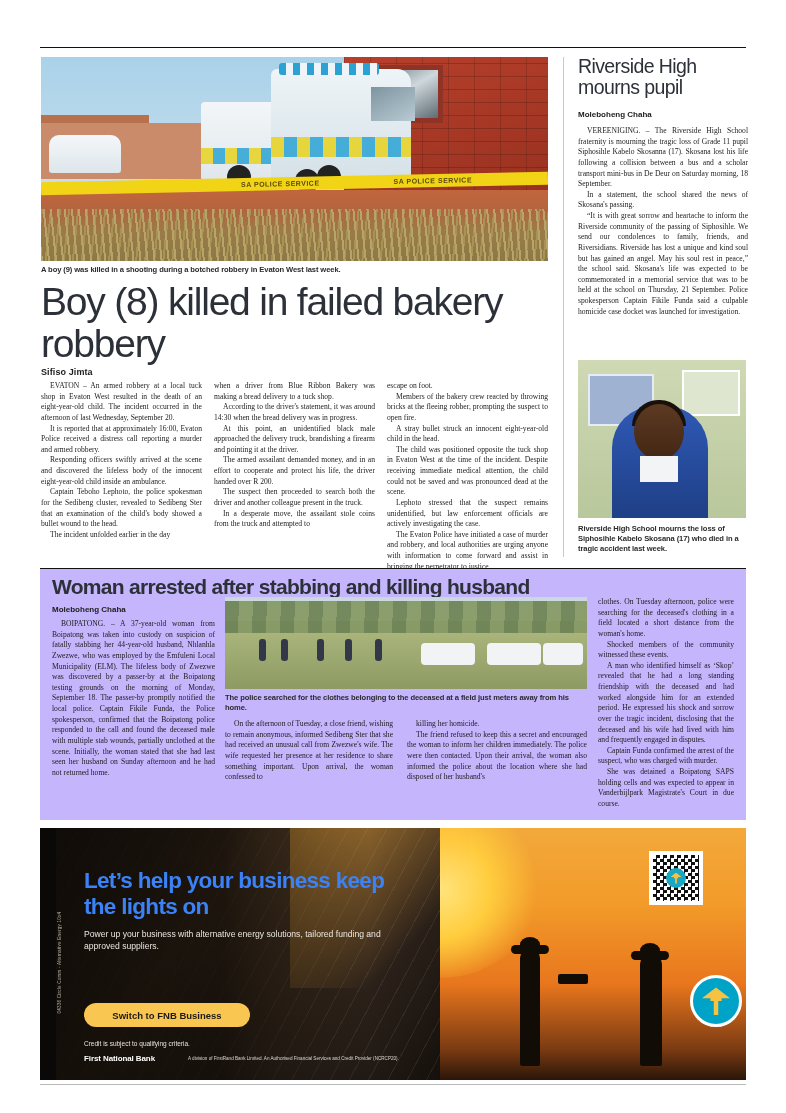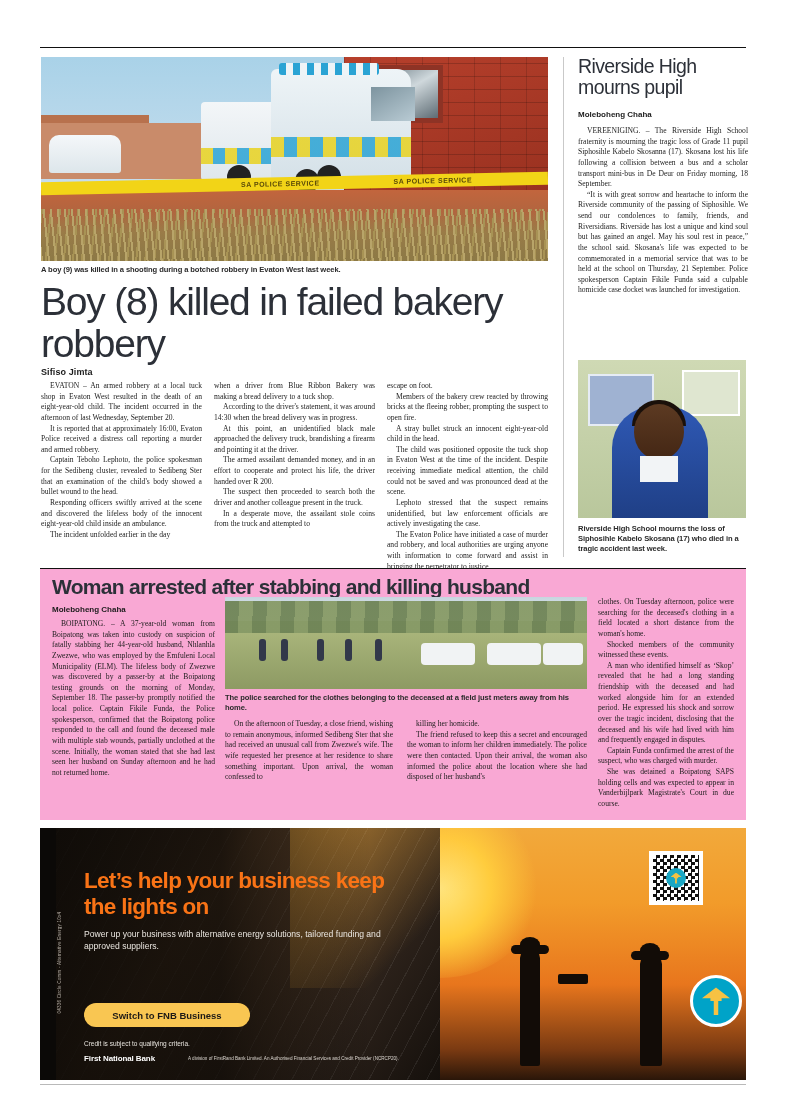"VEREENIGING. – The Riverside High" p { text: Friday -> Saturday }
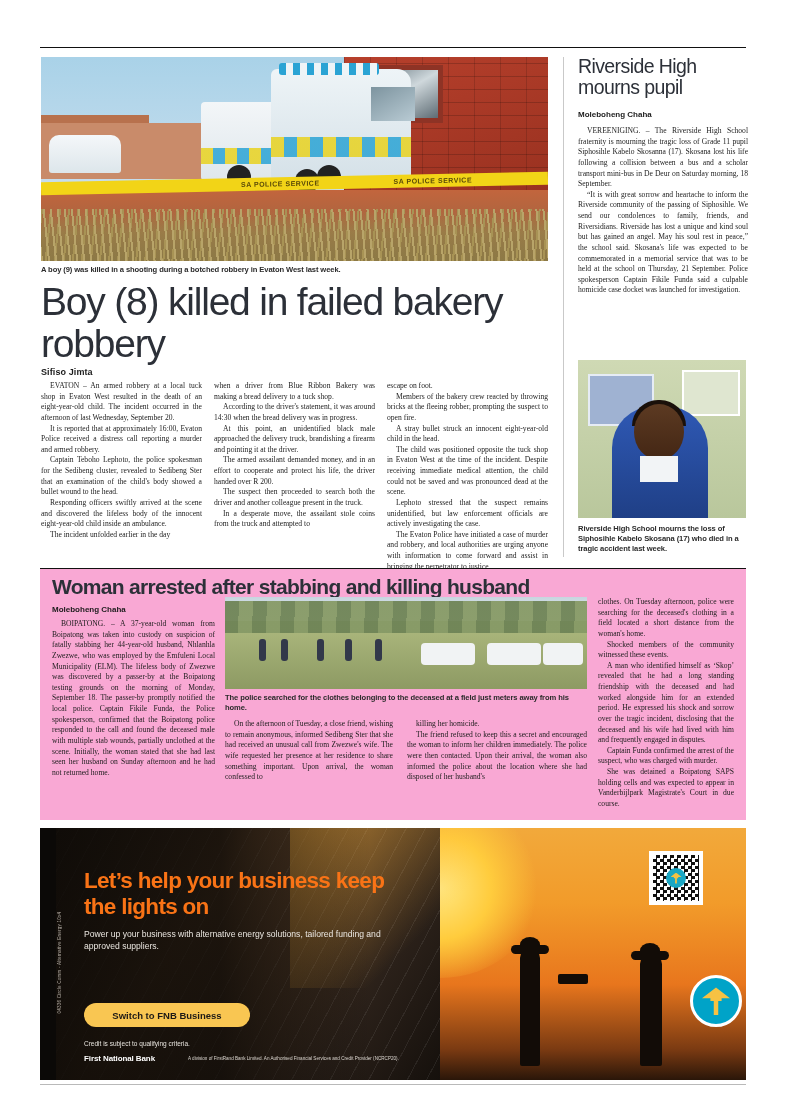"In a statement, the school" p { html: none -> <p>In a statement, the school shared the news of Skosana's passing.</p> }
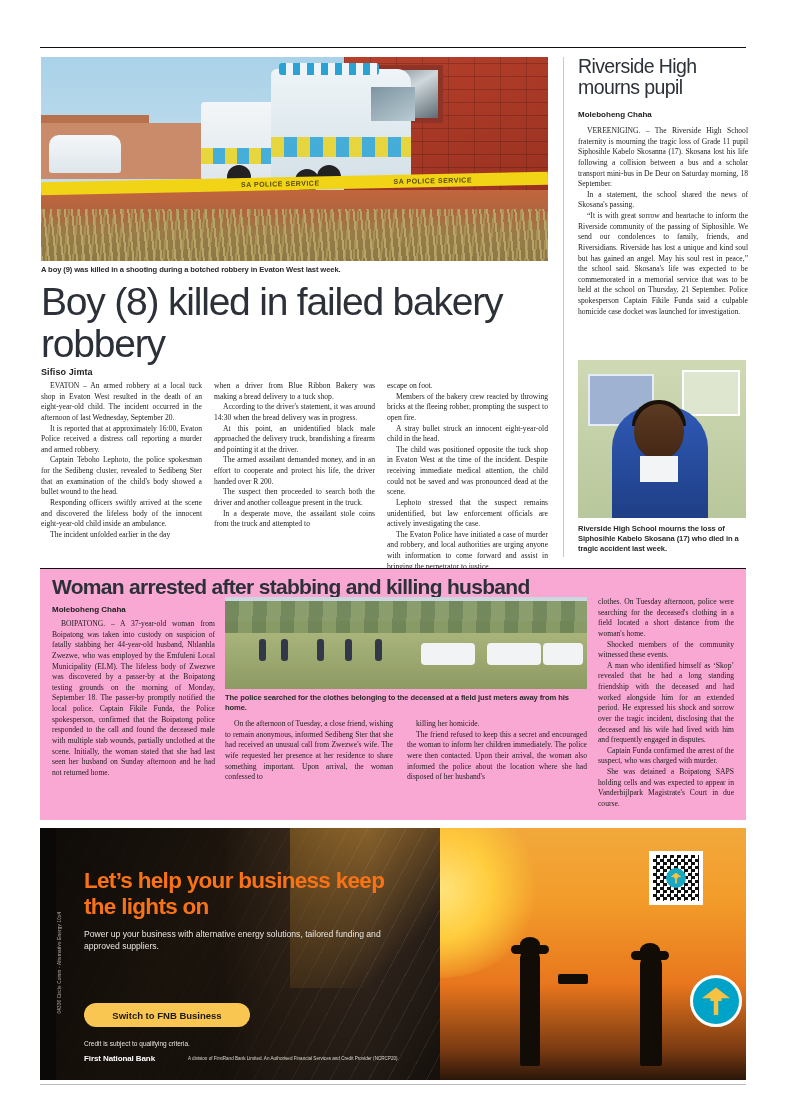"Captain Teboho Lephoto, the police" p { order: before "Responding officers swiftly arrived at" -> after "Responding officers swiftly arrived at" }
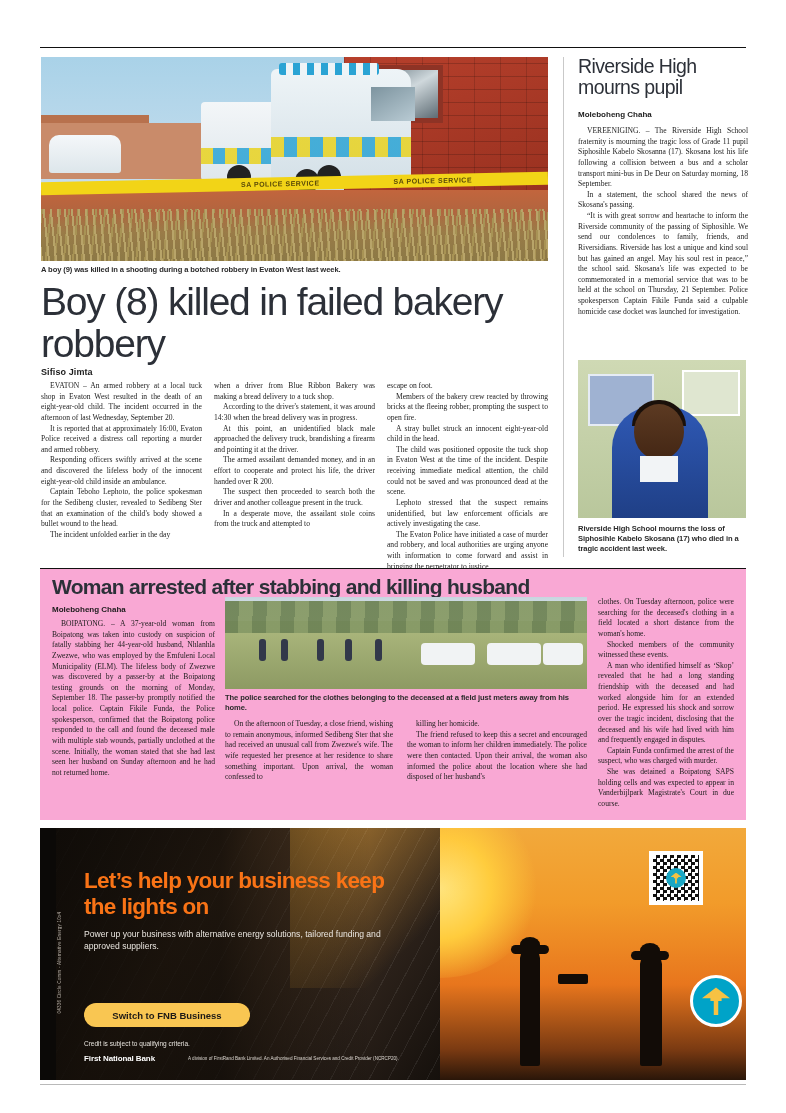"Woman arrested after stabbing and" .sec2 { background: #f9a8d4 -> #c4b5fd }
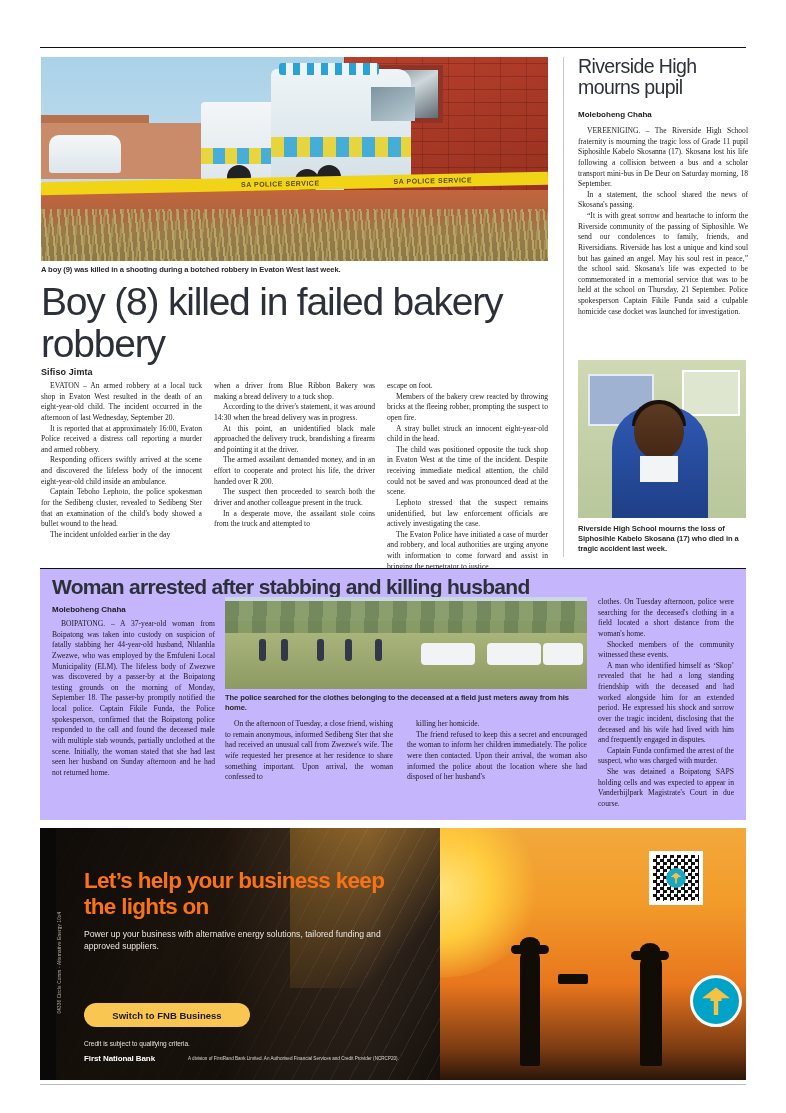"Let’s help your business keep" .ad-h1 { color: #f97316 -> #3b82f6 }
